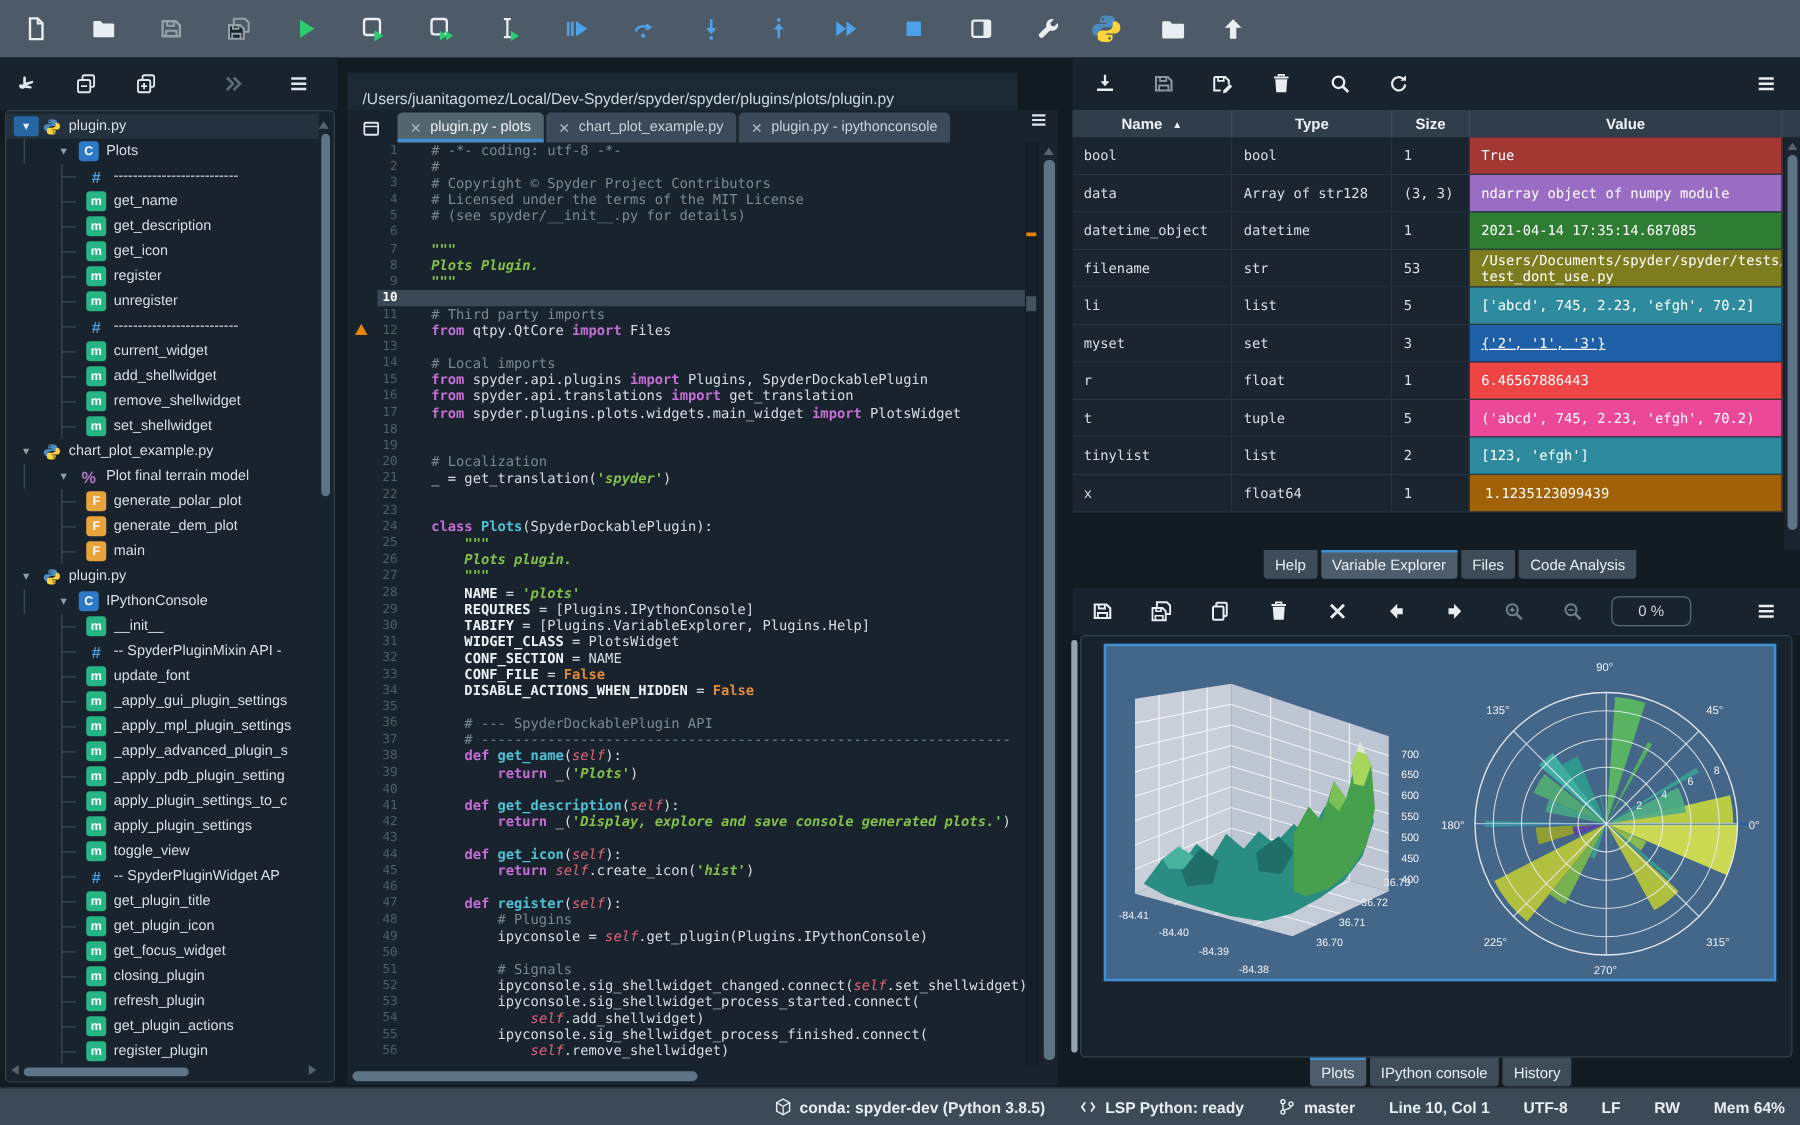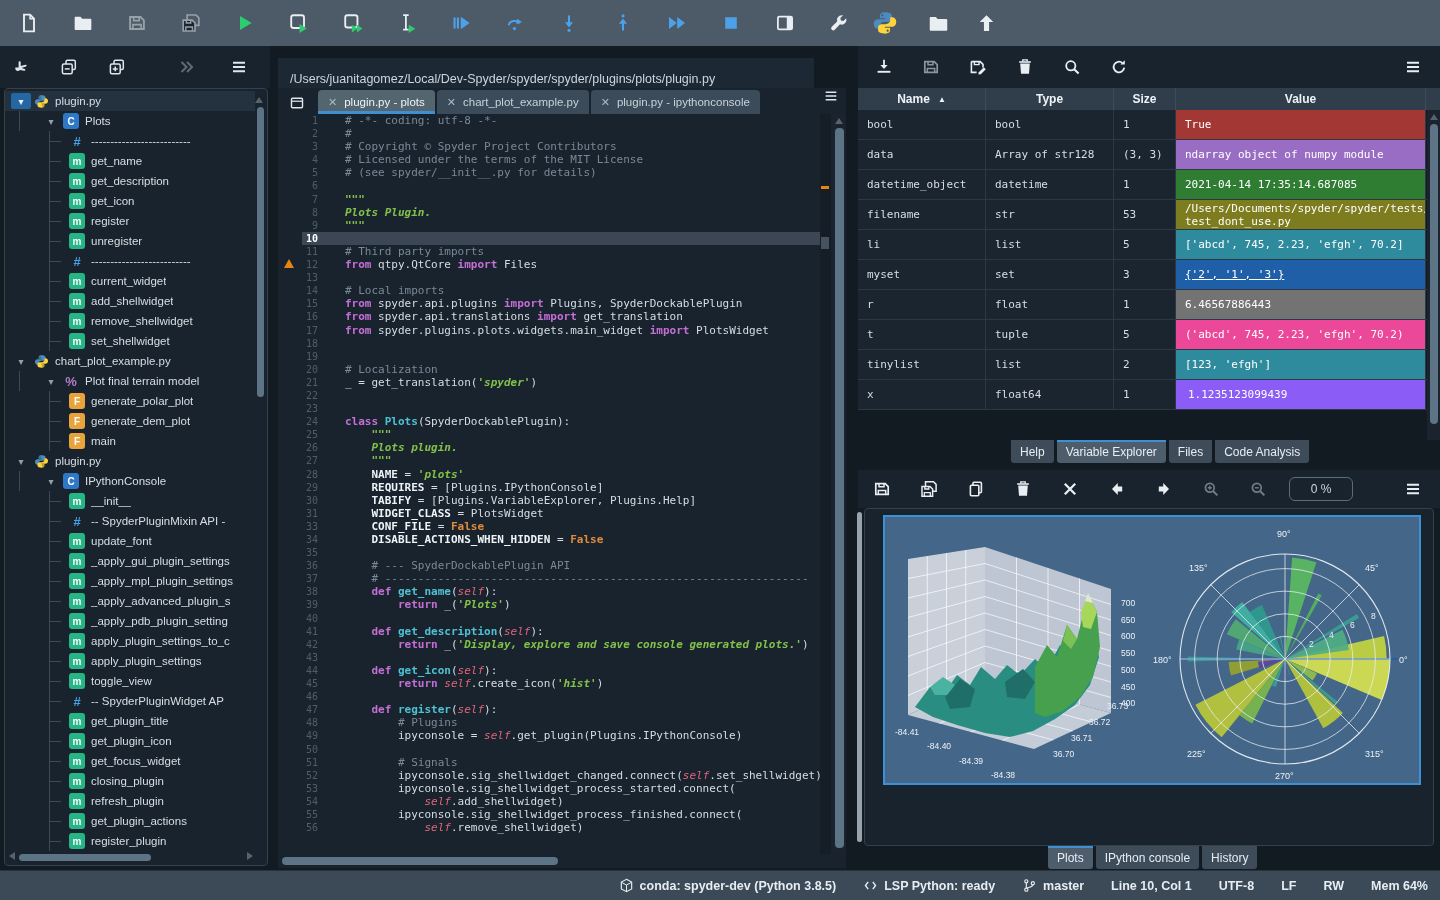"6.46567886443" div.c-val { background: #737373 -> #ef4444 }
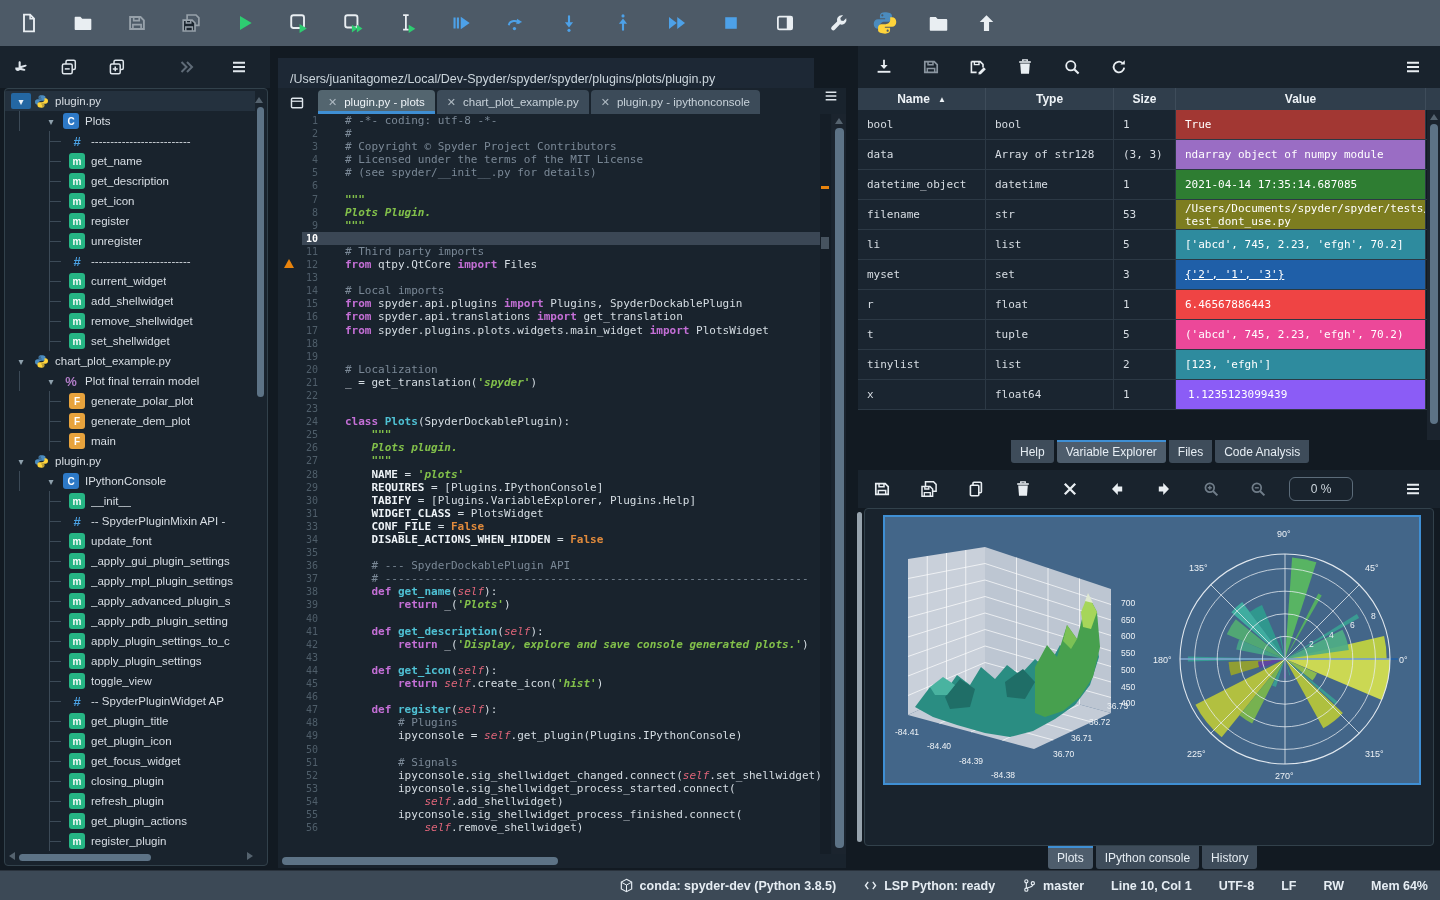"1.1235123099439" div.c-val { background: #8b5cf6 -> #a16207 }
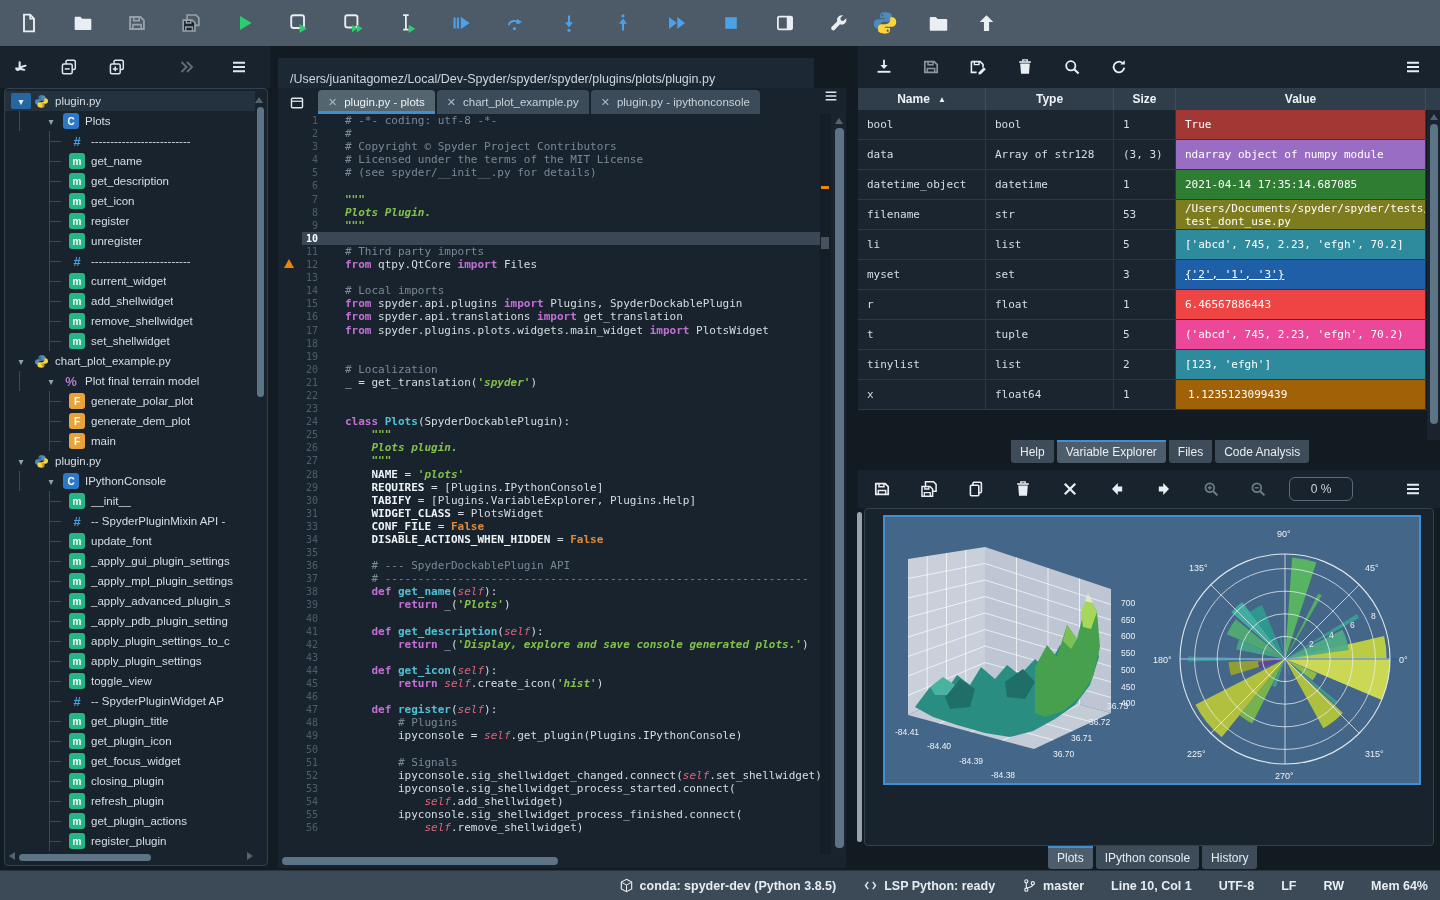"32" div.cline { html: none -> <div><span>32</span><span><span> CONF_SECTION</span><span> = NAME</span></span></div> }
